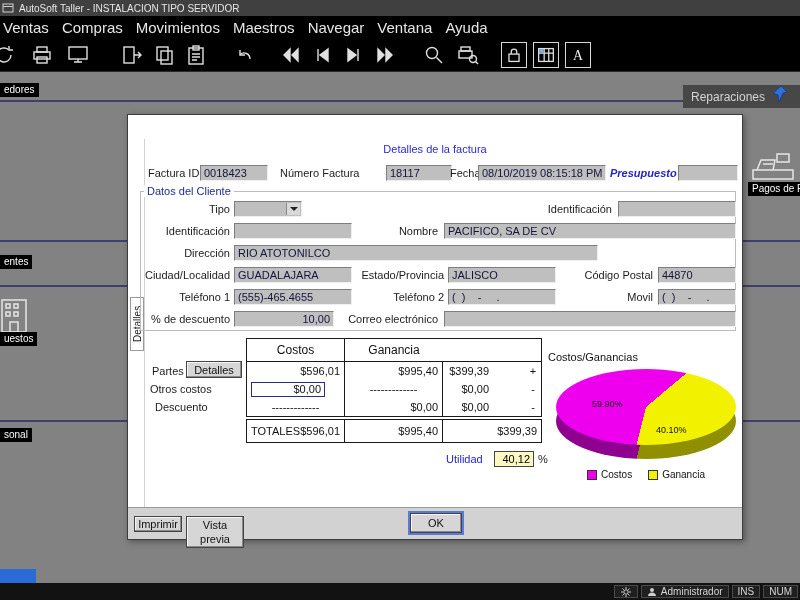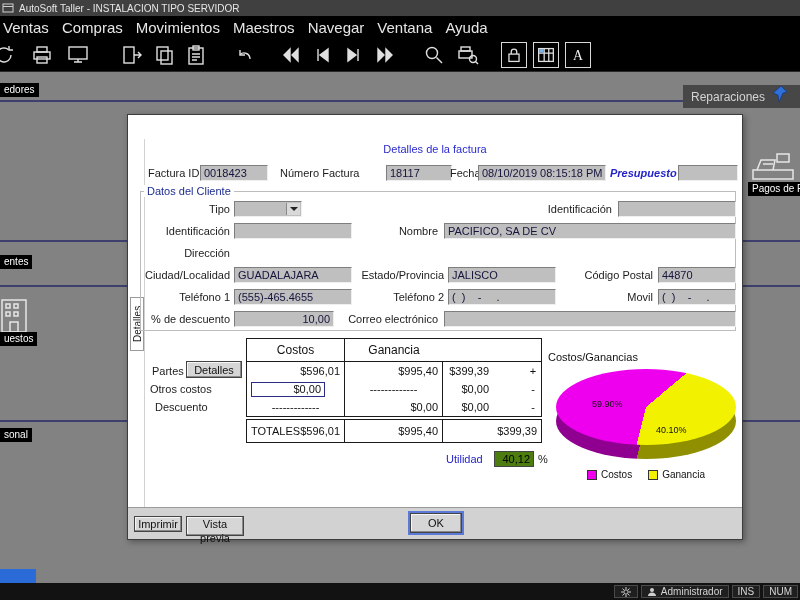"RIO ATOTONILCO" div.fld { html: none -> <div>RIO ATOTONILCO</div> }
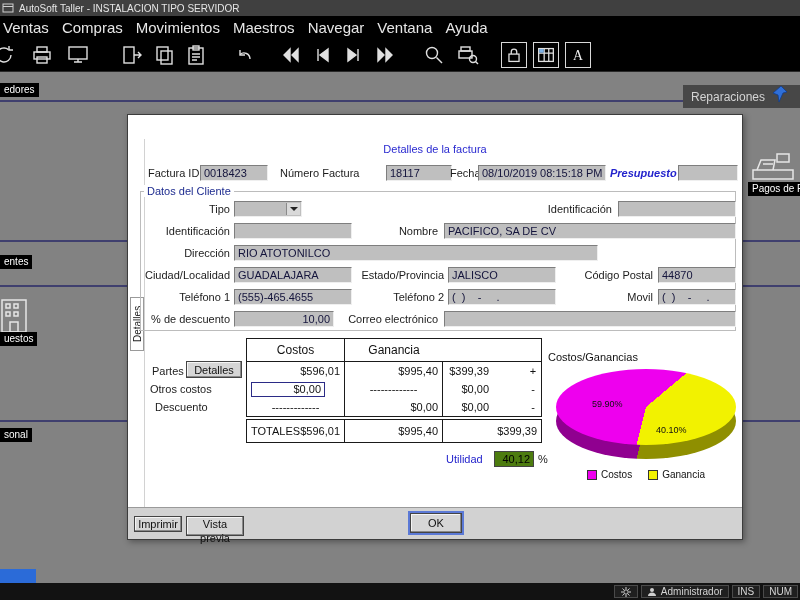"40,12" .ubox { background: #4d7c0f -> #fef9c3 }
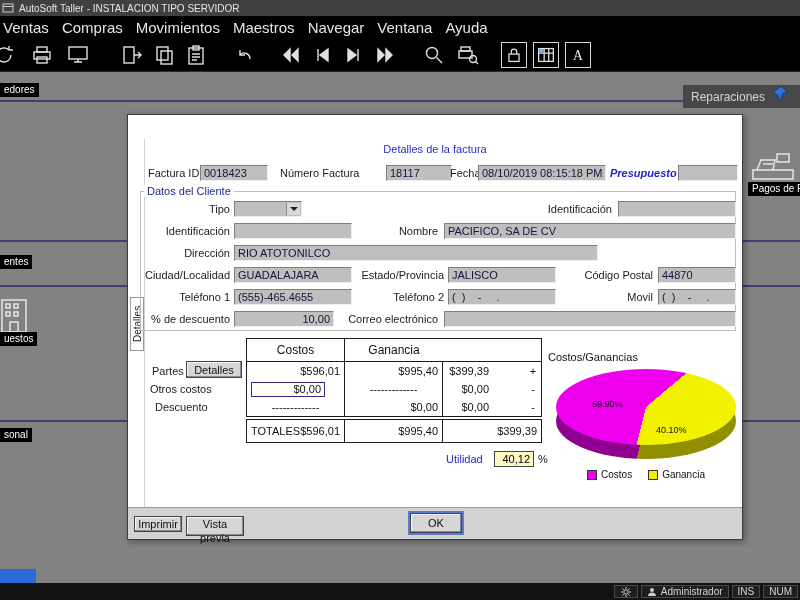"Vista previa" button.btn { height: 20px -> 32px }
